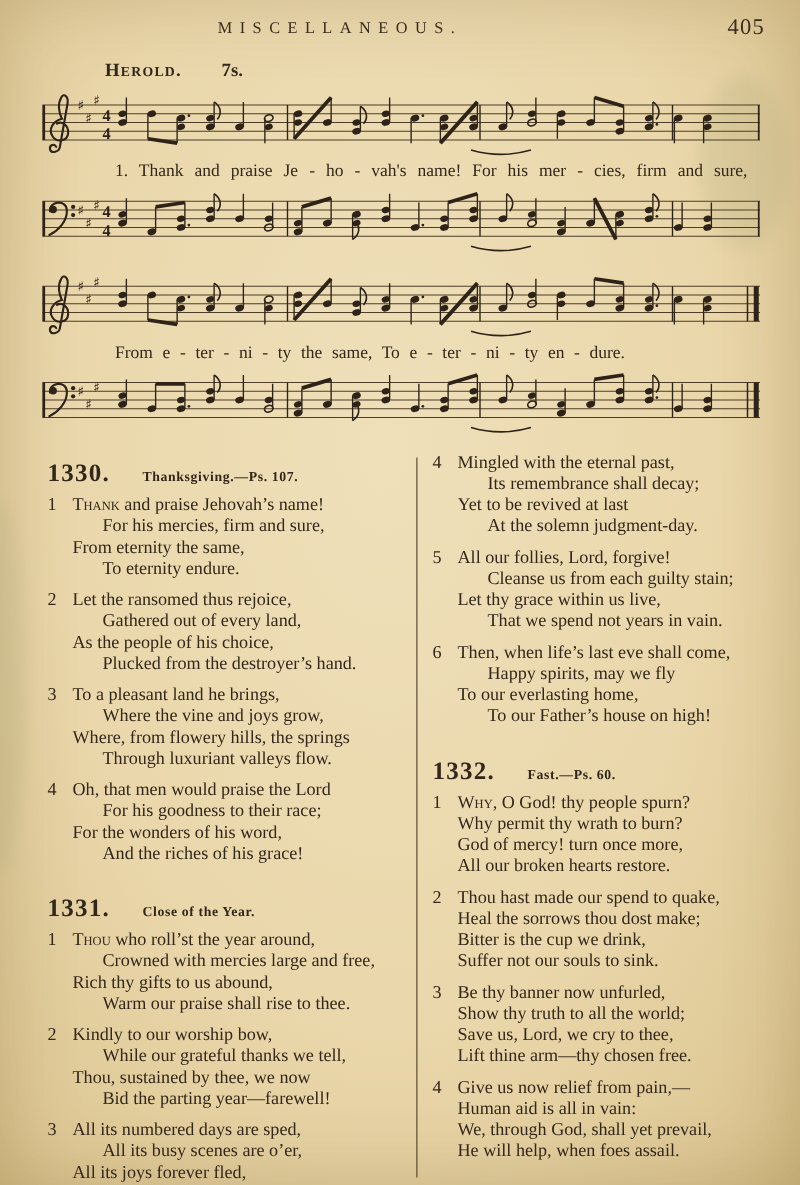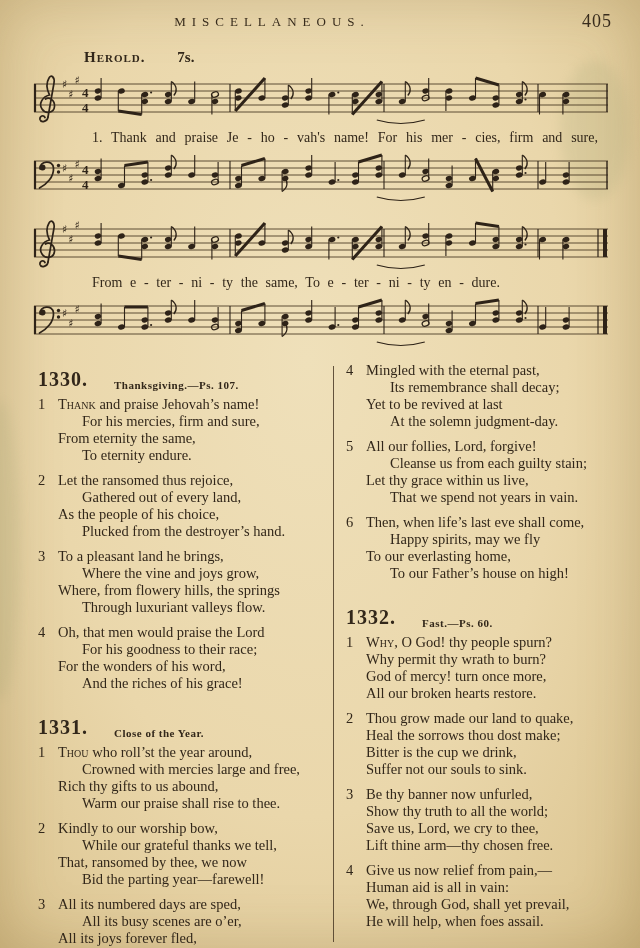"1330." .hymn-head { align-items: flex-end -> center }
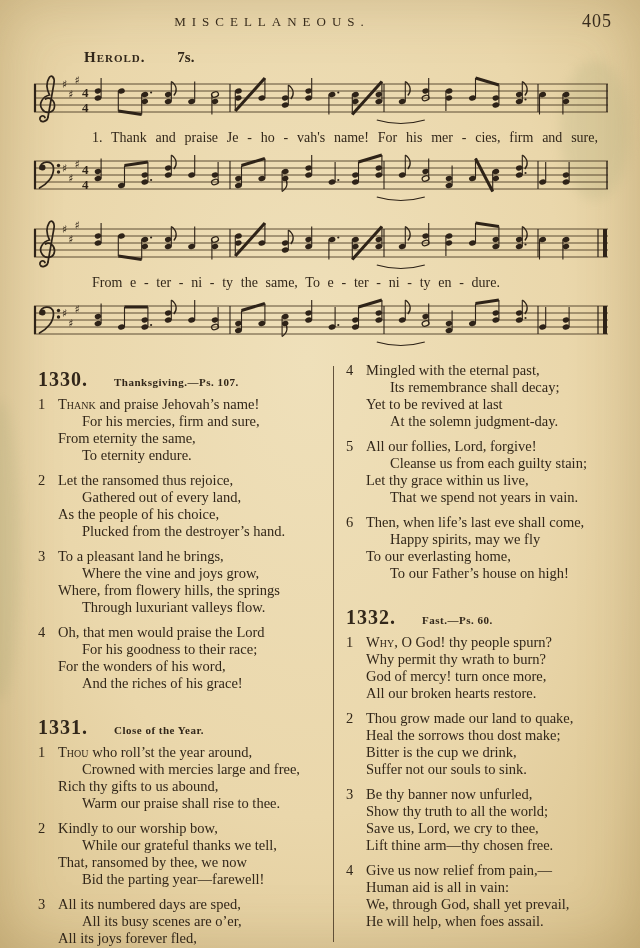"Thou grow made our land" div.vline { text: grow made our land -> hast made our spend }
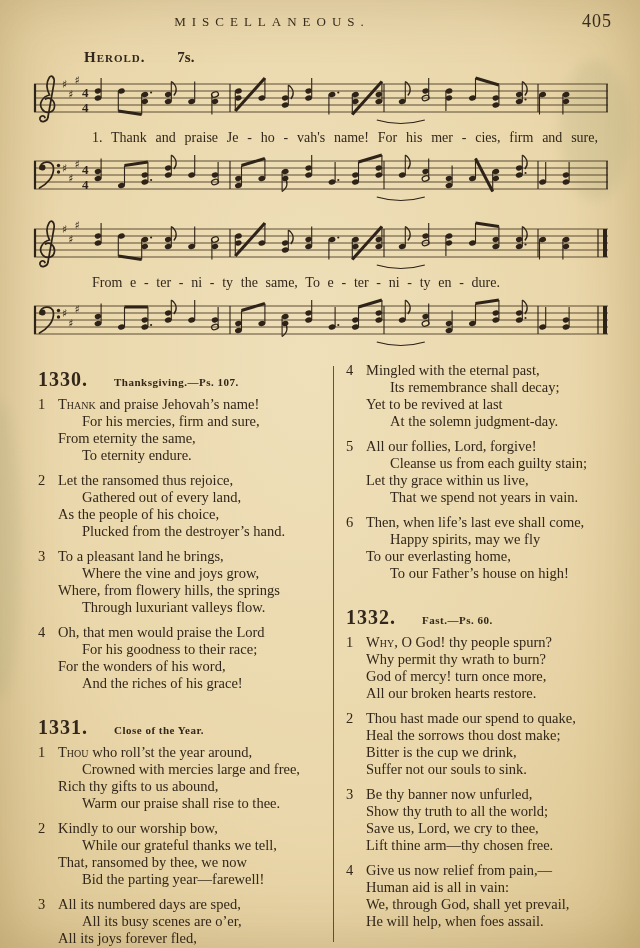"That, ransomed by thee, we" div.vline { text: That, ransomed -> Thou, sustained }
